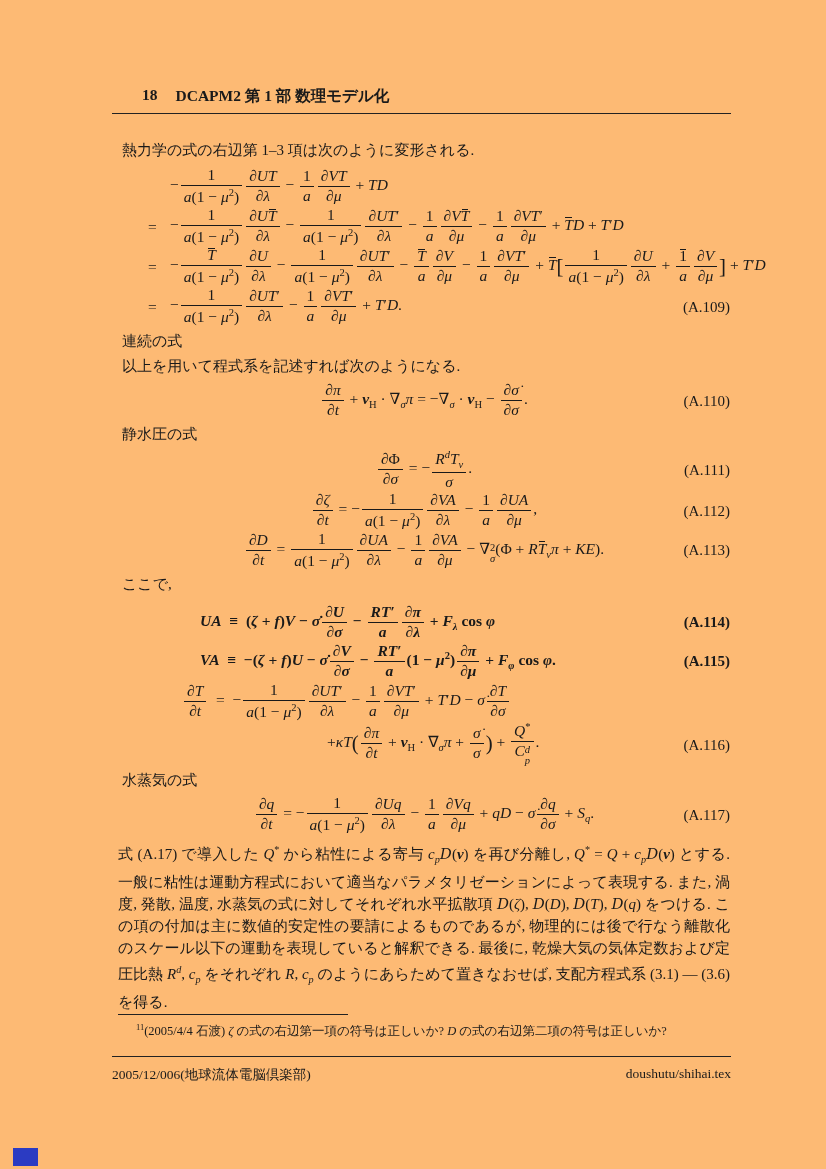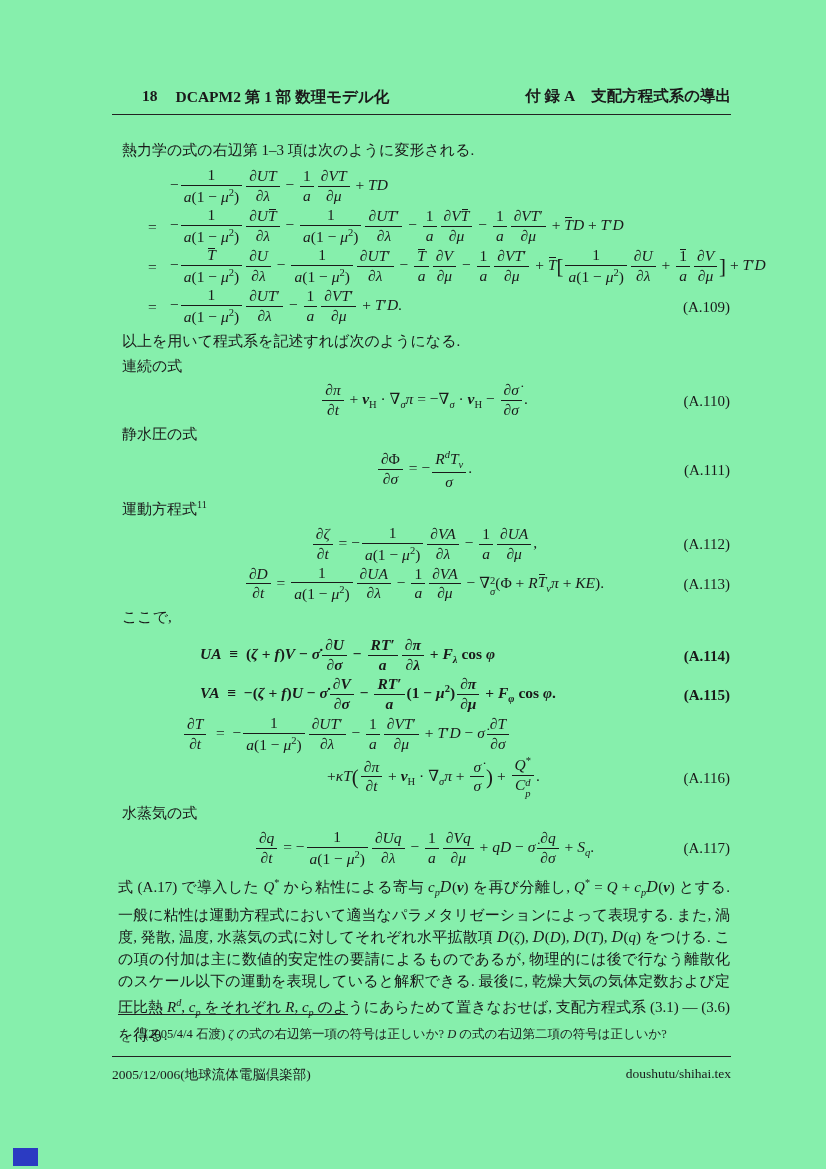"18" .page { background: #86efac -> #fdba74 }
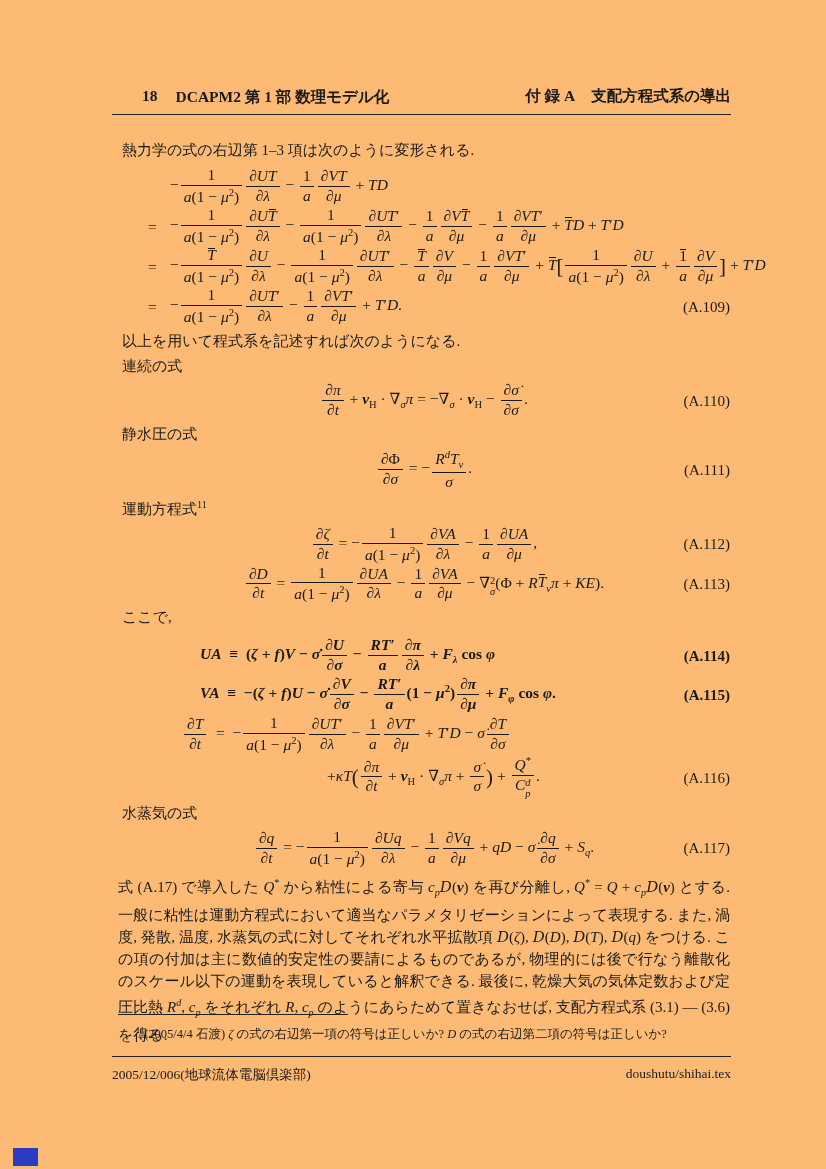"付 録 A" div.hdr-right { html: <div> <span>付 録 A</span> <span>支配方程式系の導出</span> </div> -> none }
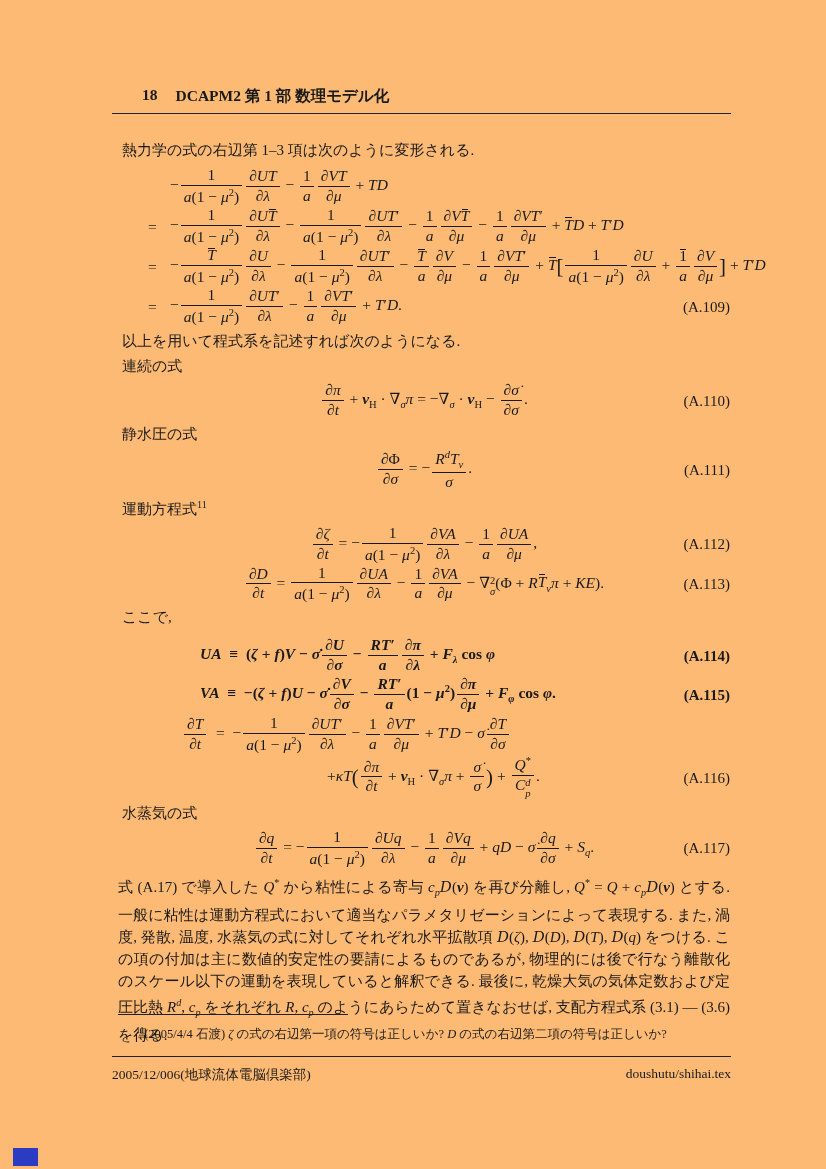"以上を用いて程式系を記述すれば次のようになる." p.txt { order: before "連続の式" -> after "連続の式" }
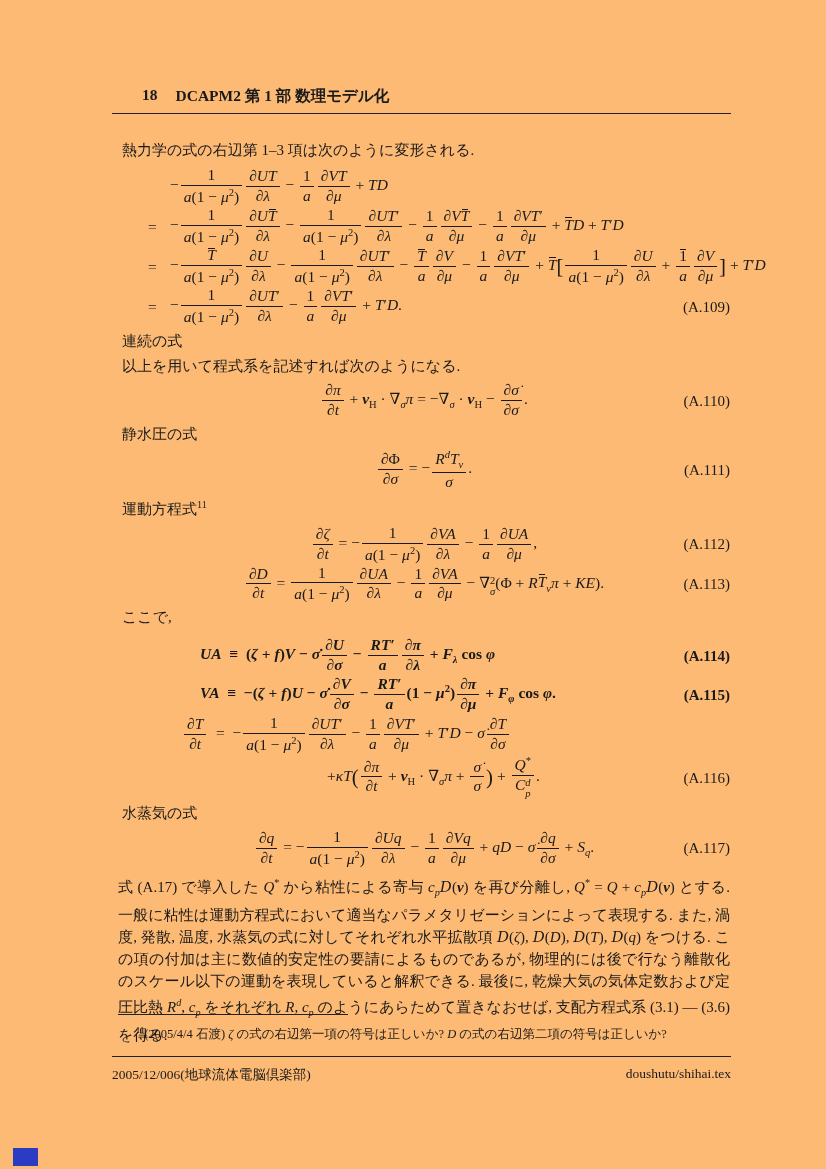"運動方程式11" p.txt { html: <p>運動方程式<sup>11</sup></p> -> none }
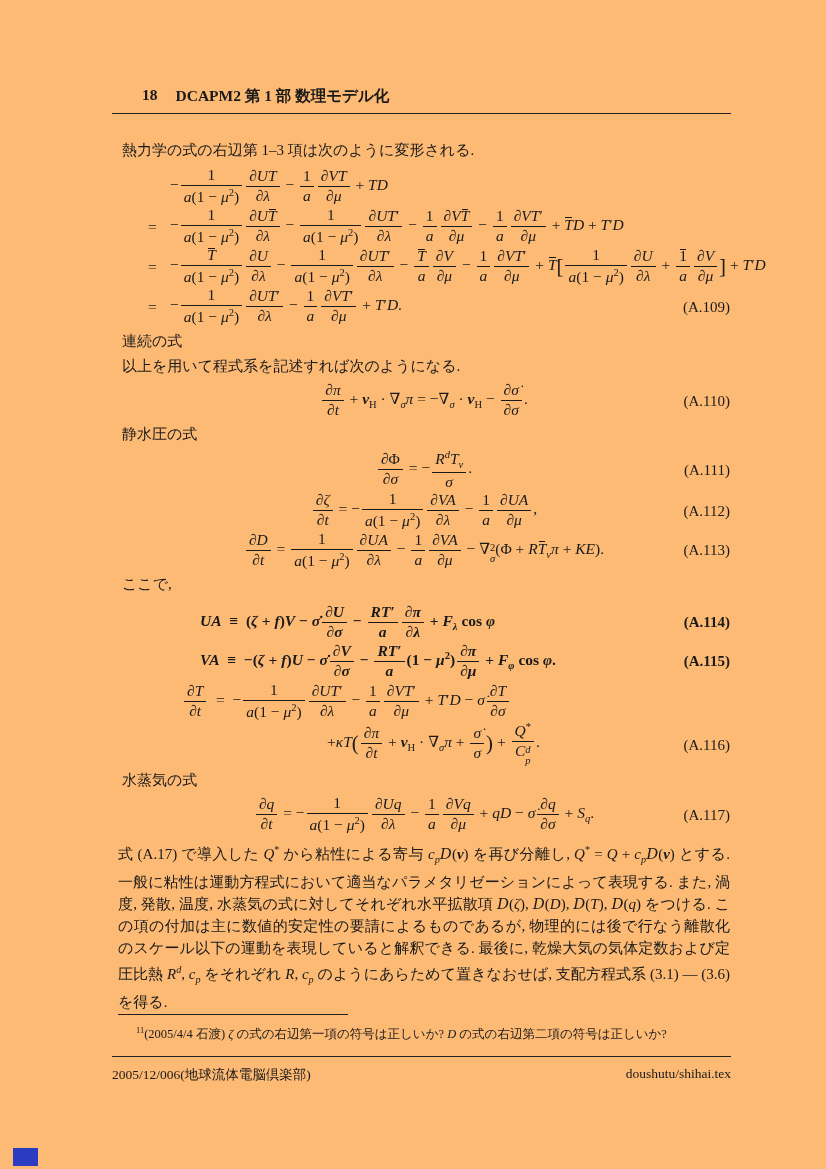"+κT( + · ∇ +" .eq116 .r2 { font-family: none -> Liberation Serif, serif }
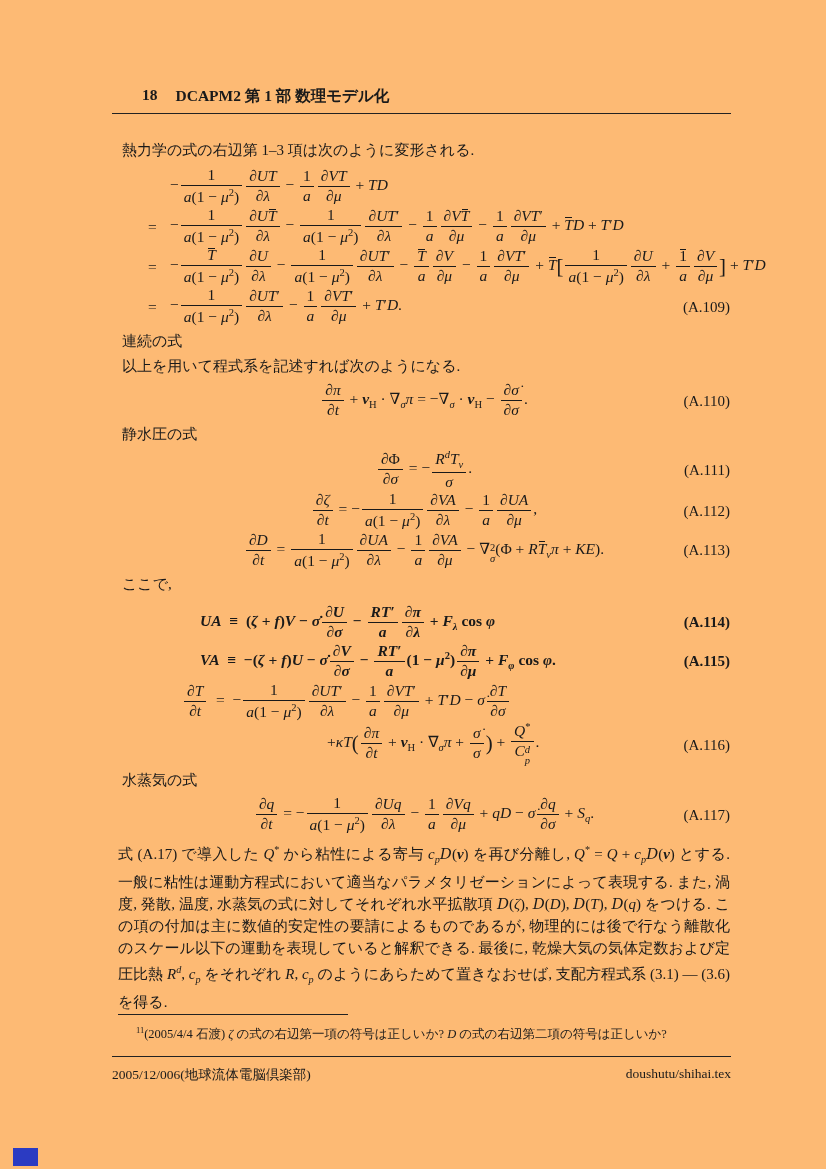"11(2005/4/4 石渡) ζ の式の右辺第一項の符号は正しいか? D" .footnote { line-height: 18px -> 13px }
